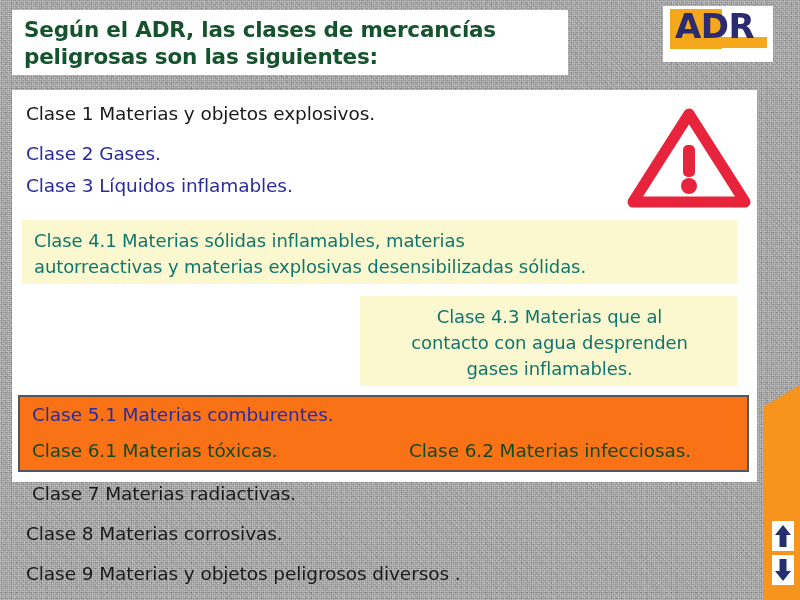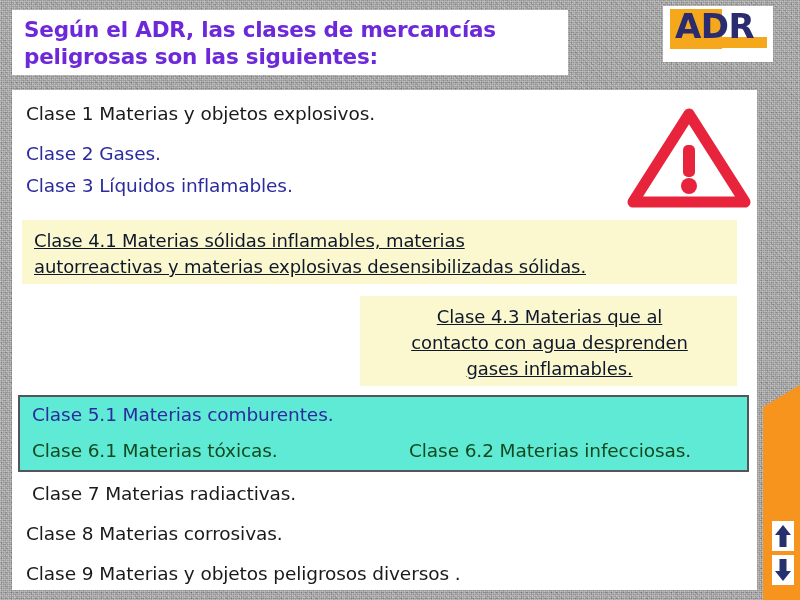"Según el ADR, las clases" .title-line { color: #6d28d9 -> #14532d }
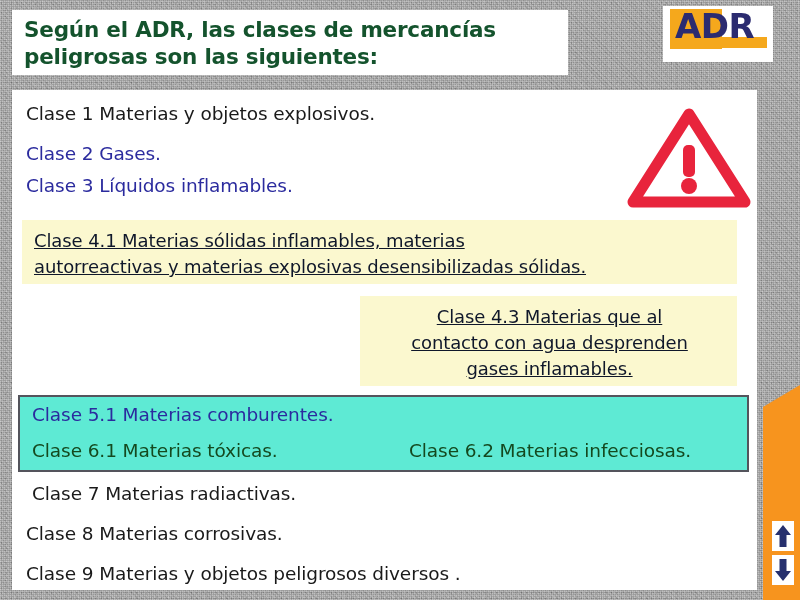"Clase 1 Materias y objetos" #content-panel { height: 500px -> 392px }
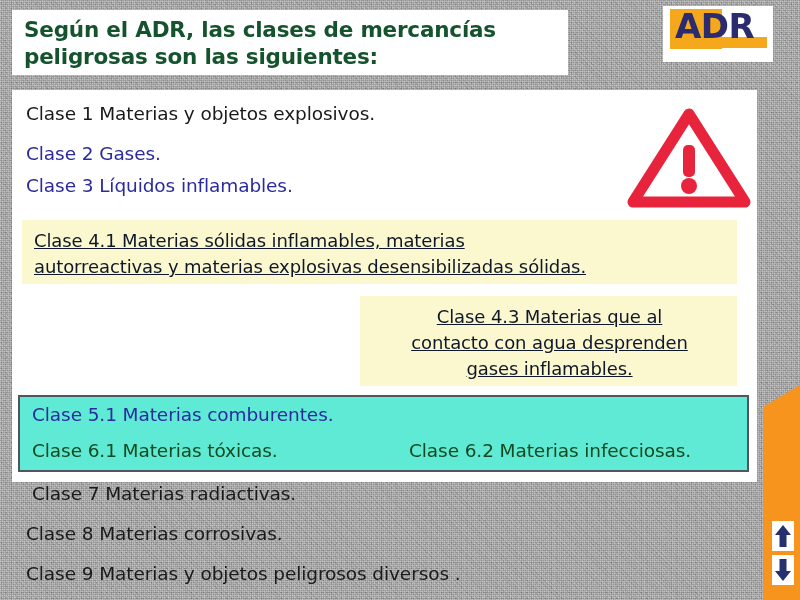"Clase 4.1 Materias sólidas inflamables," .yellow-box .yl { color: #0f172a -> #0f766e; text-decoration: underline -> none }
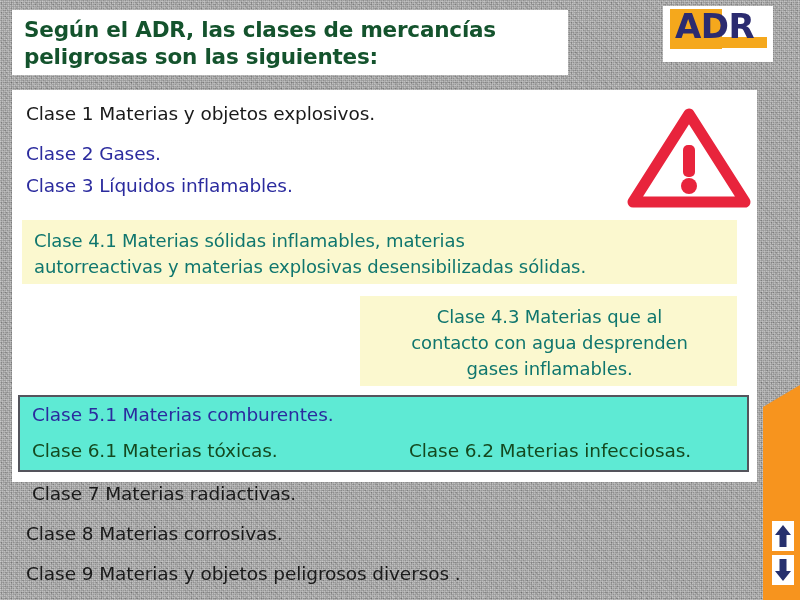"Clase 5.1 Materias comburentes." #box-5-6 { background: #5eead4 -> #f97316 }
